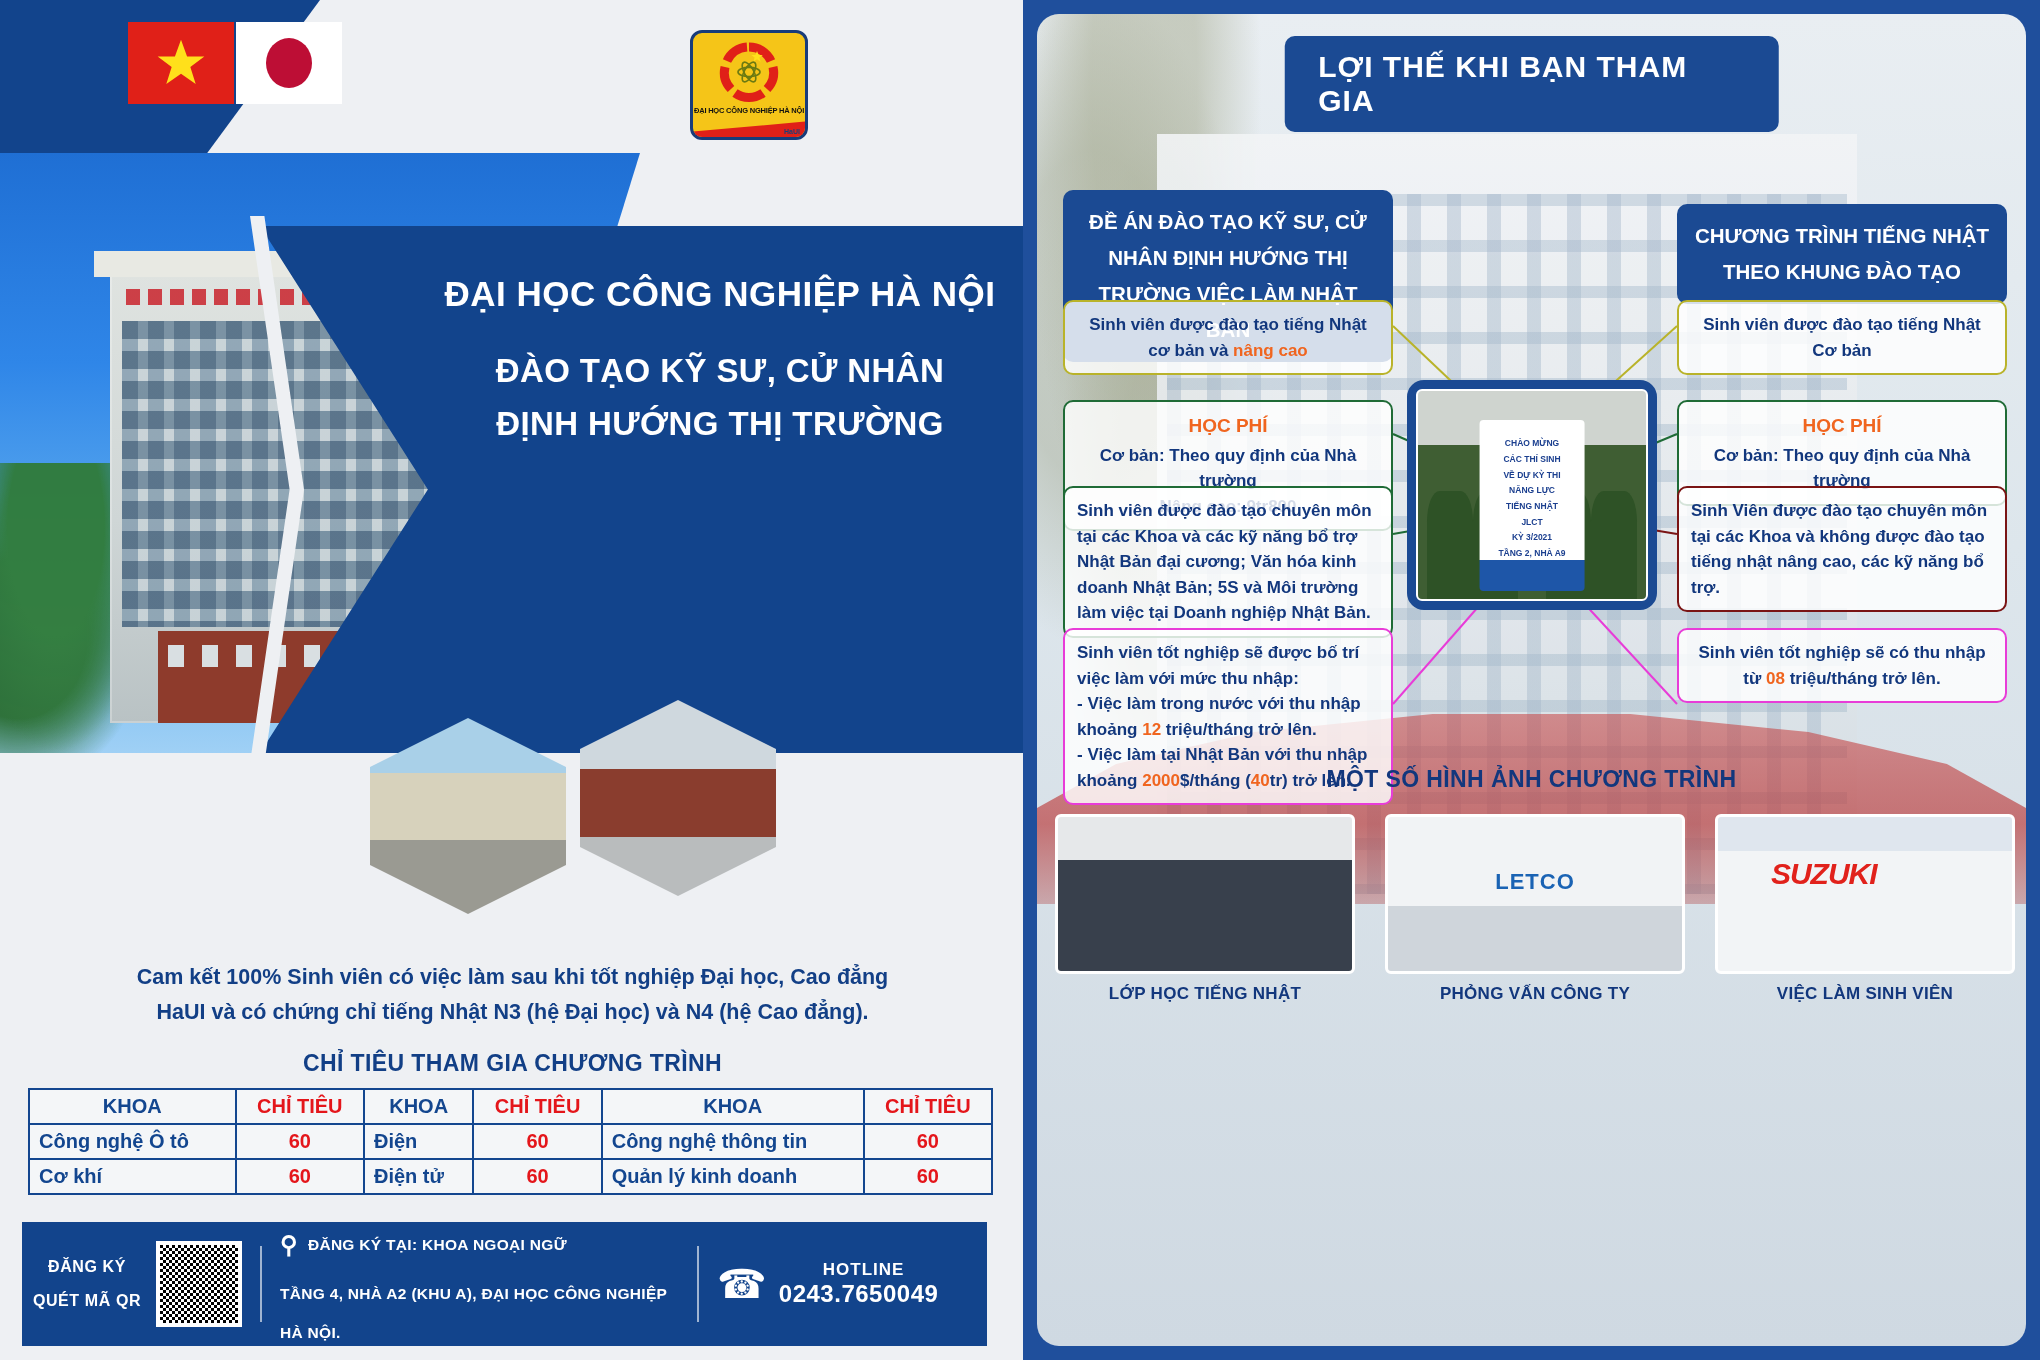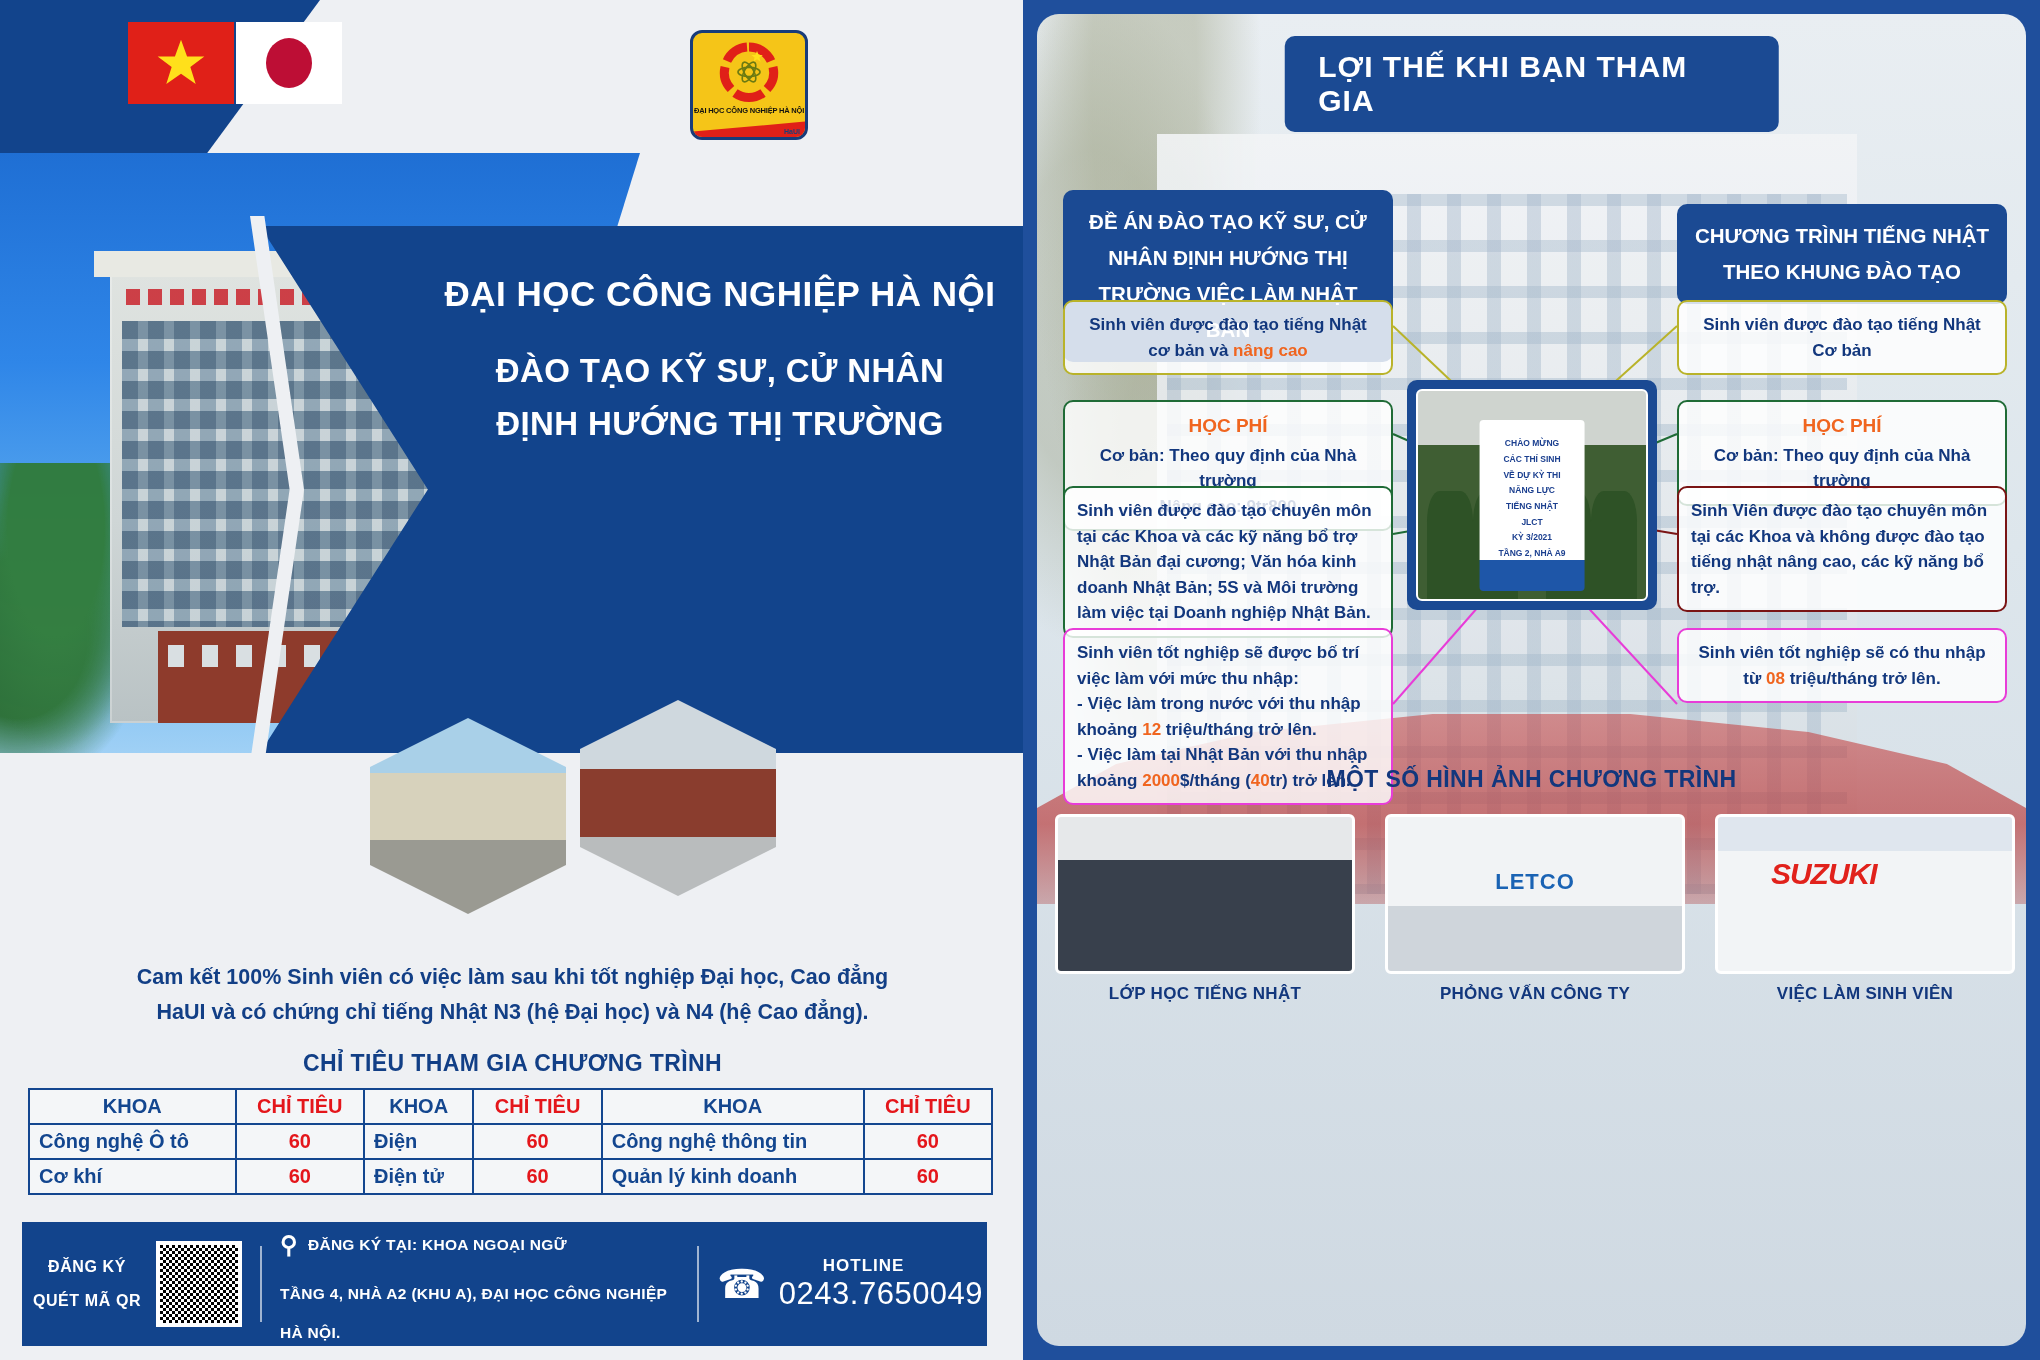"CHÀO MỪNG" .center-photo { border-radius: 10px -> 17px }
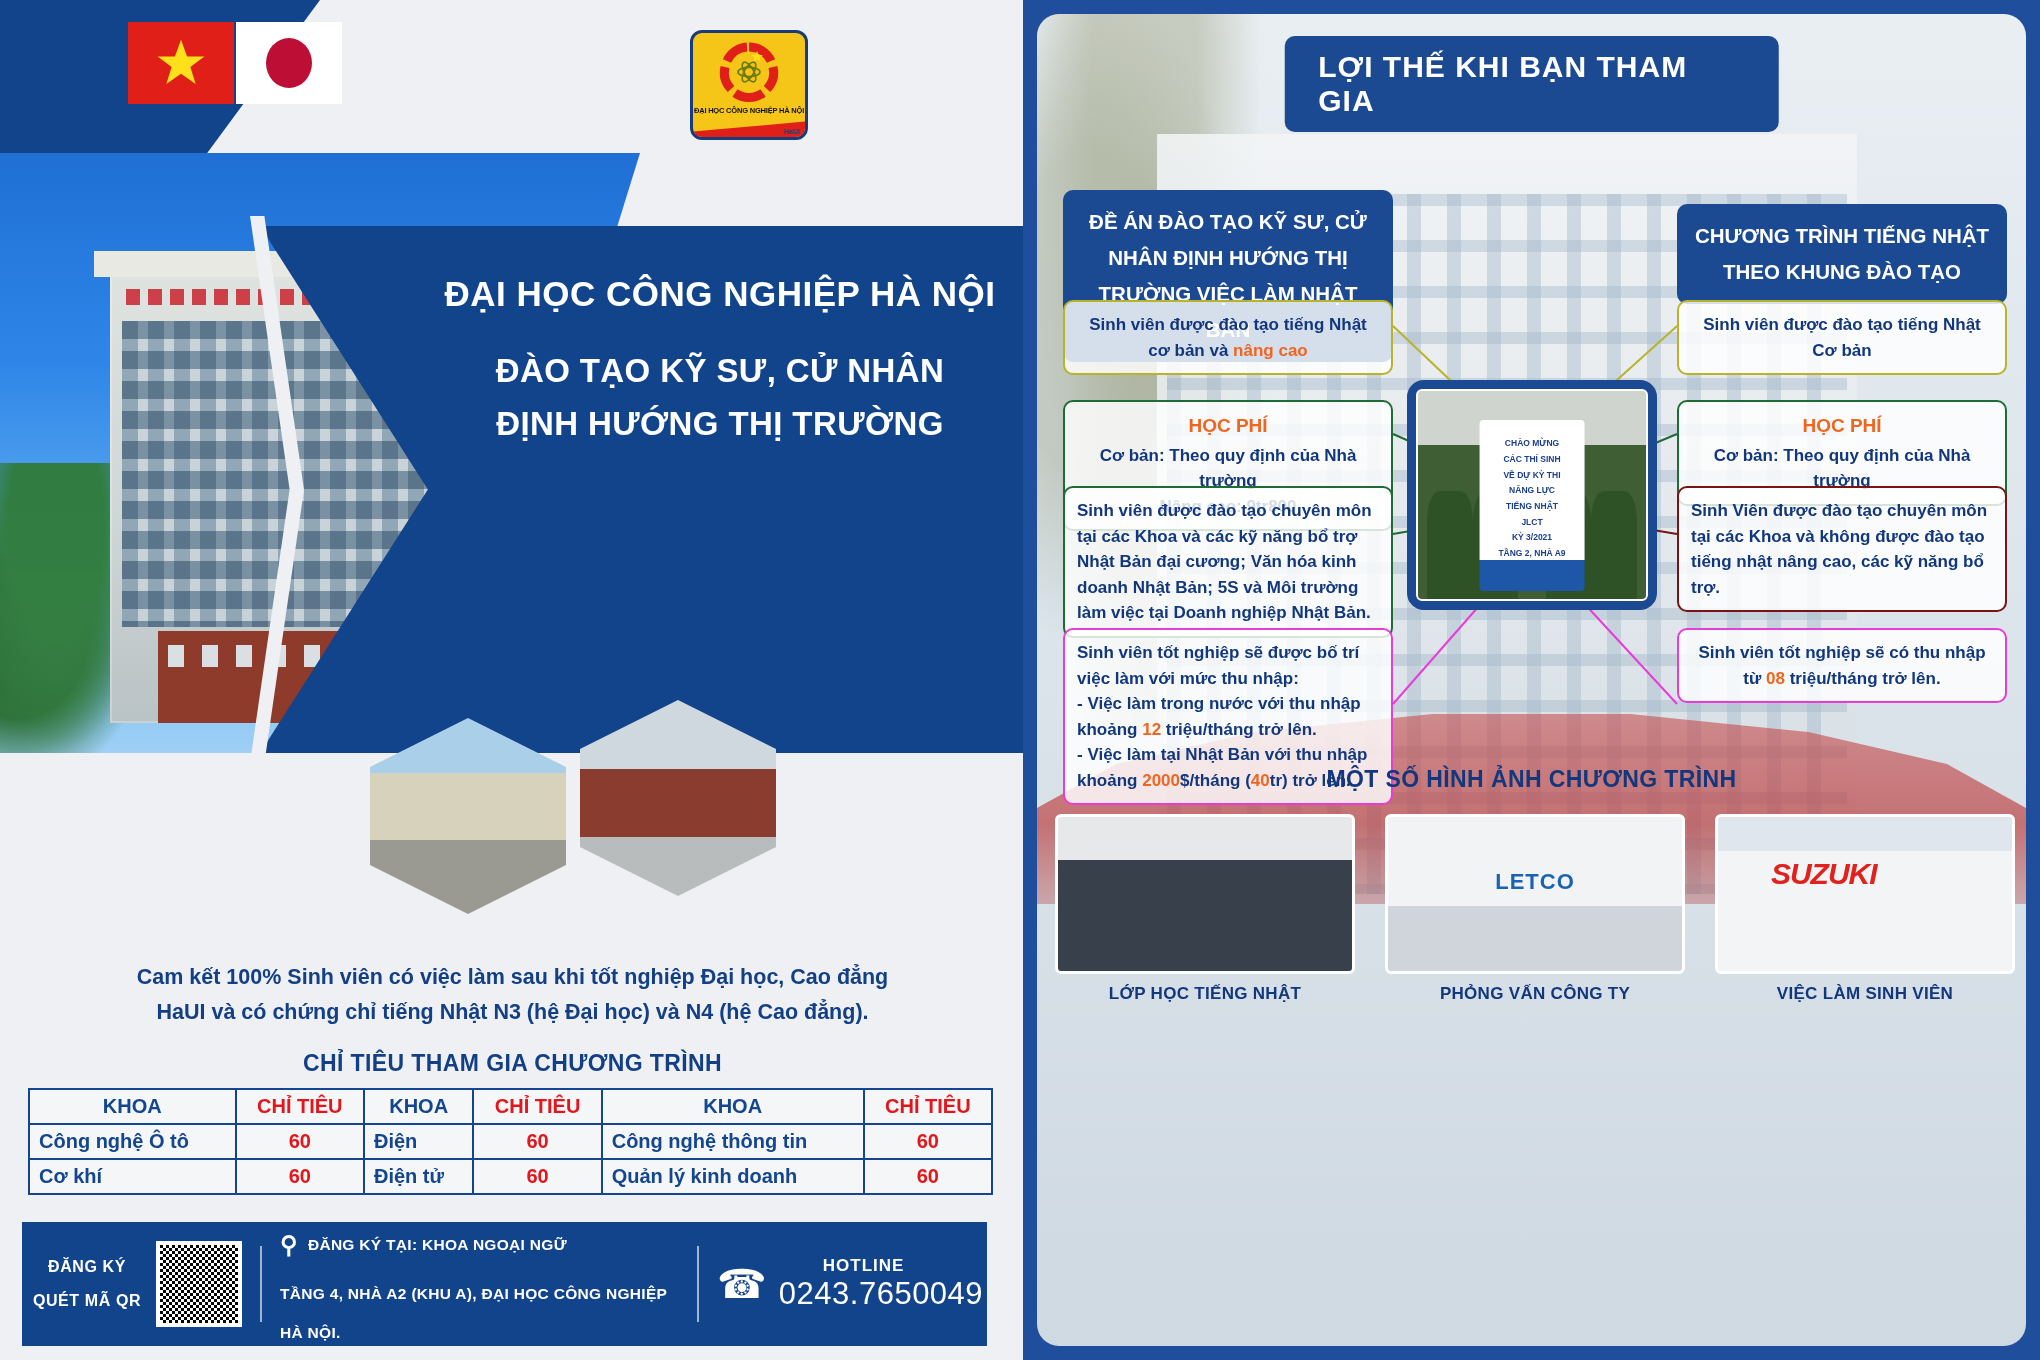"0243.7650049" .hot-num { font-size: 31px -> 24px; font-weight: normal -> bold }
